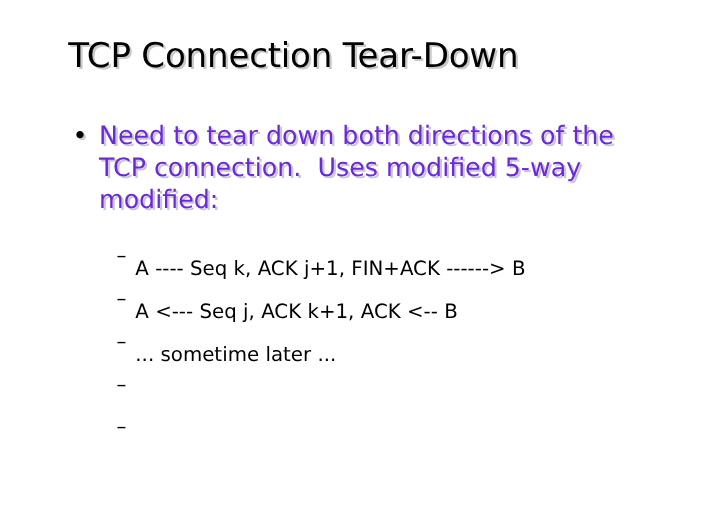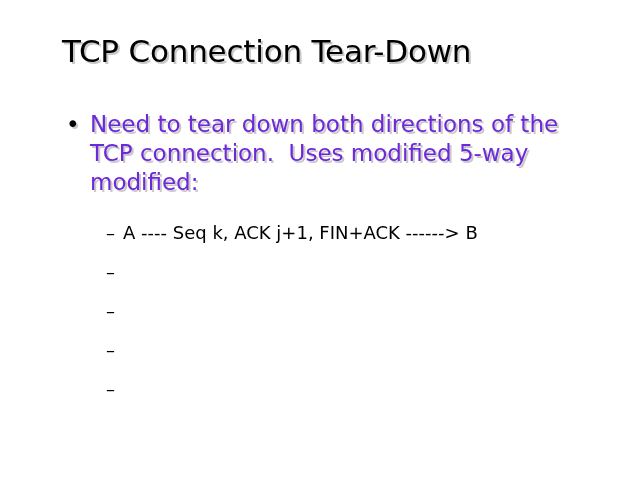"A ---- Seq k, ACK" .sub-text { top: 0px -> 12px }
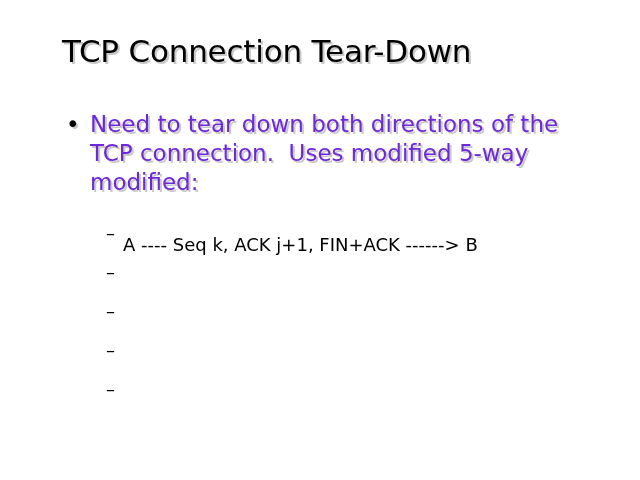"A <--- Seq j, ACK" span.sub-text { html: none -> <span>A &lt;--- Seq j, ACK k+1, ACK &lt;-- B</span> }
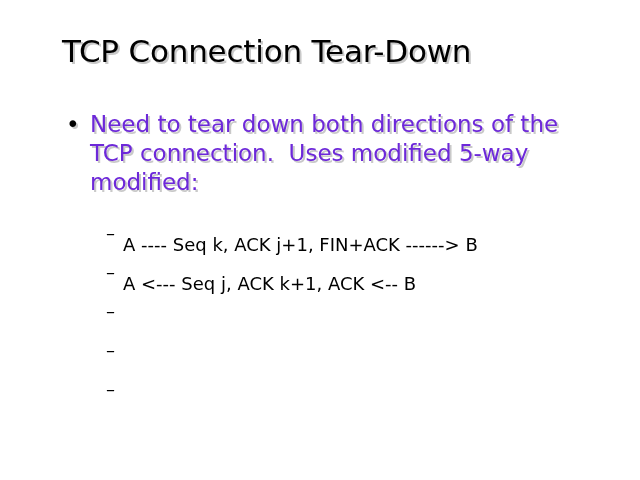"... sometime later ..." span.sub-text { html: none -> <span>... sometime later ...</span> }
